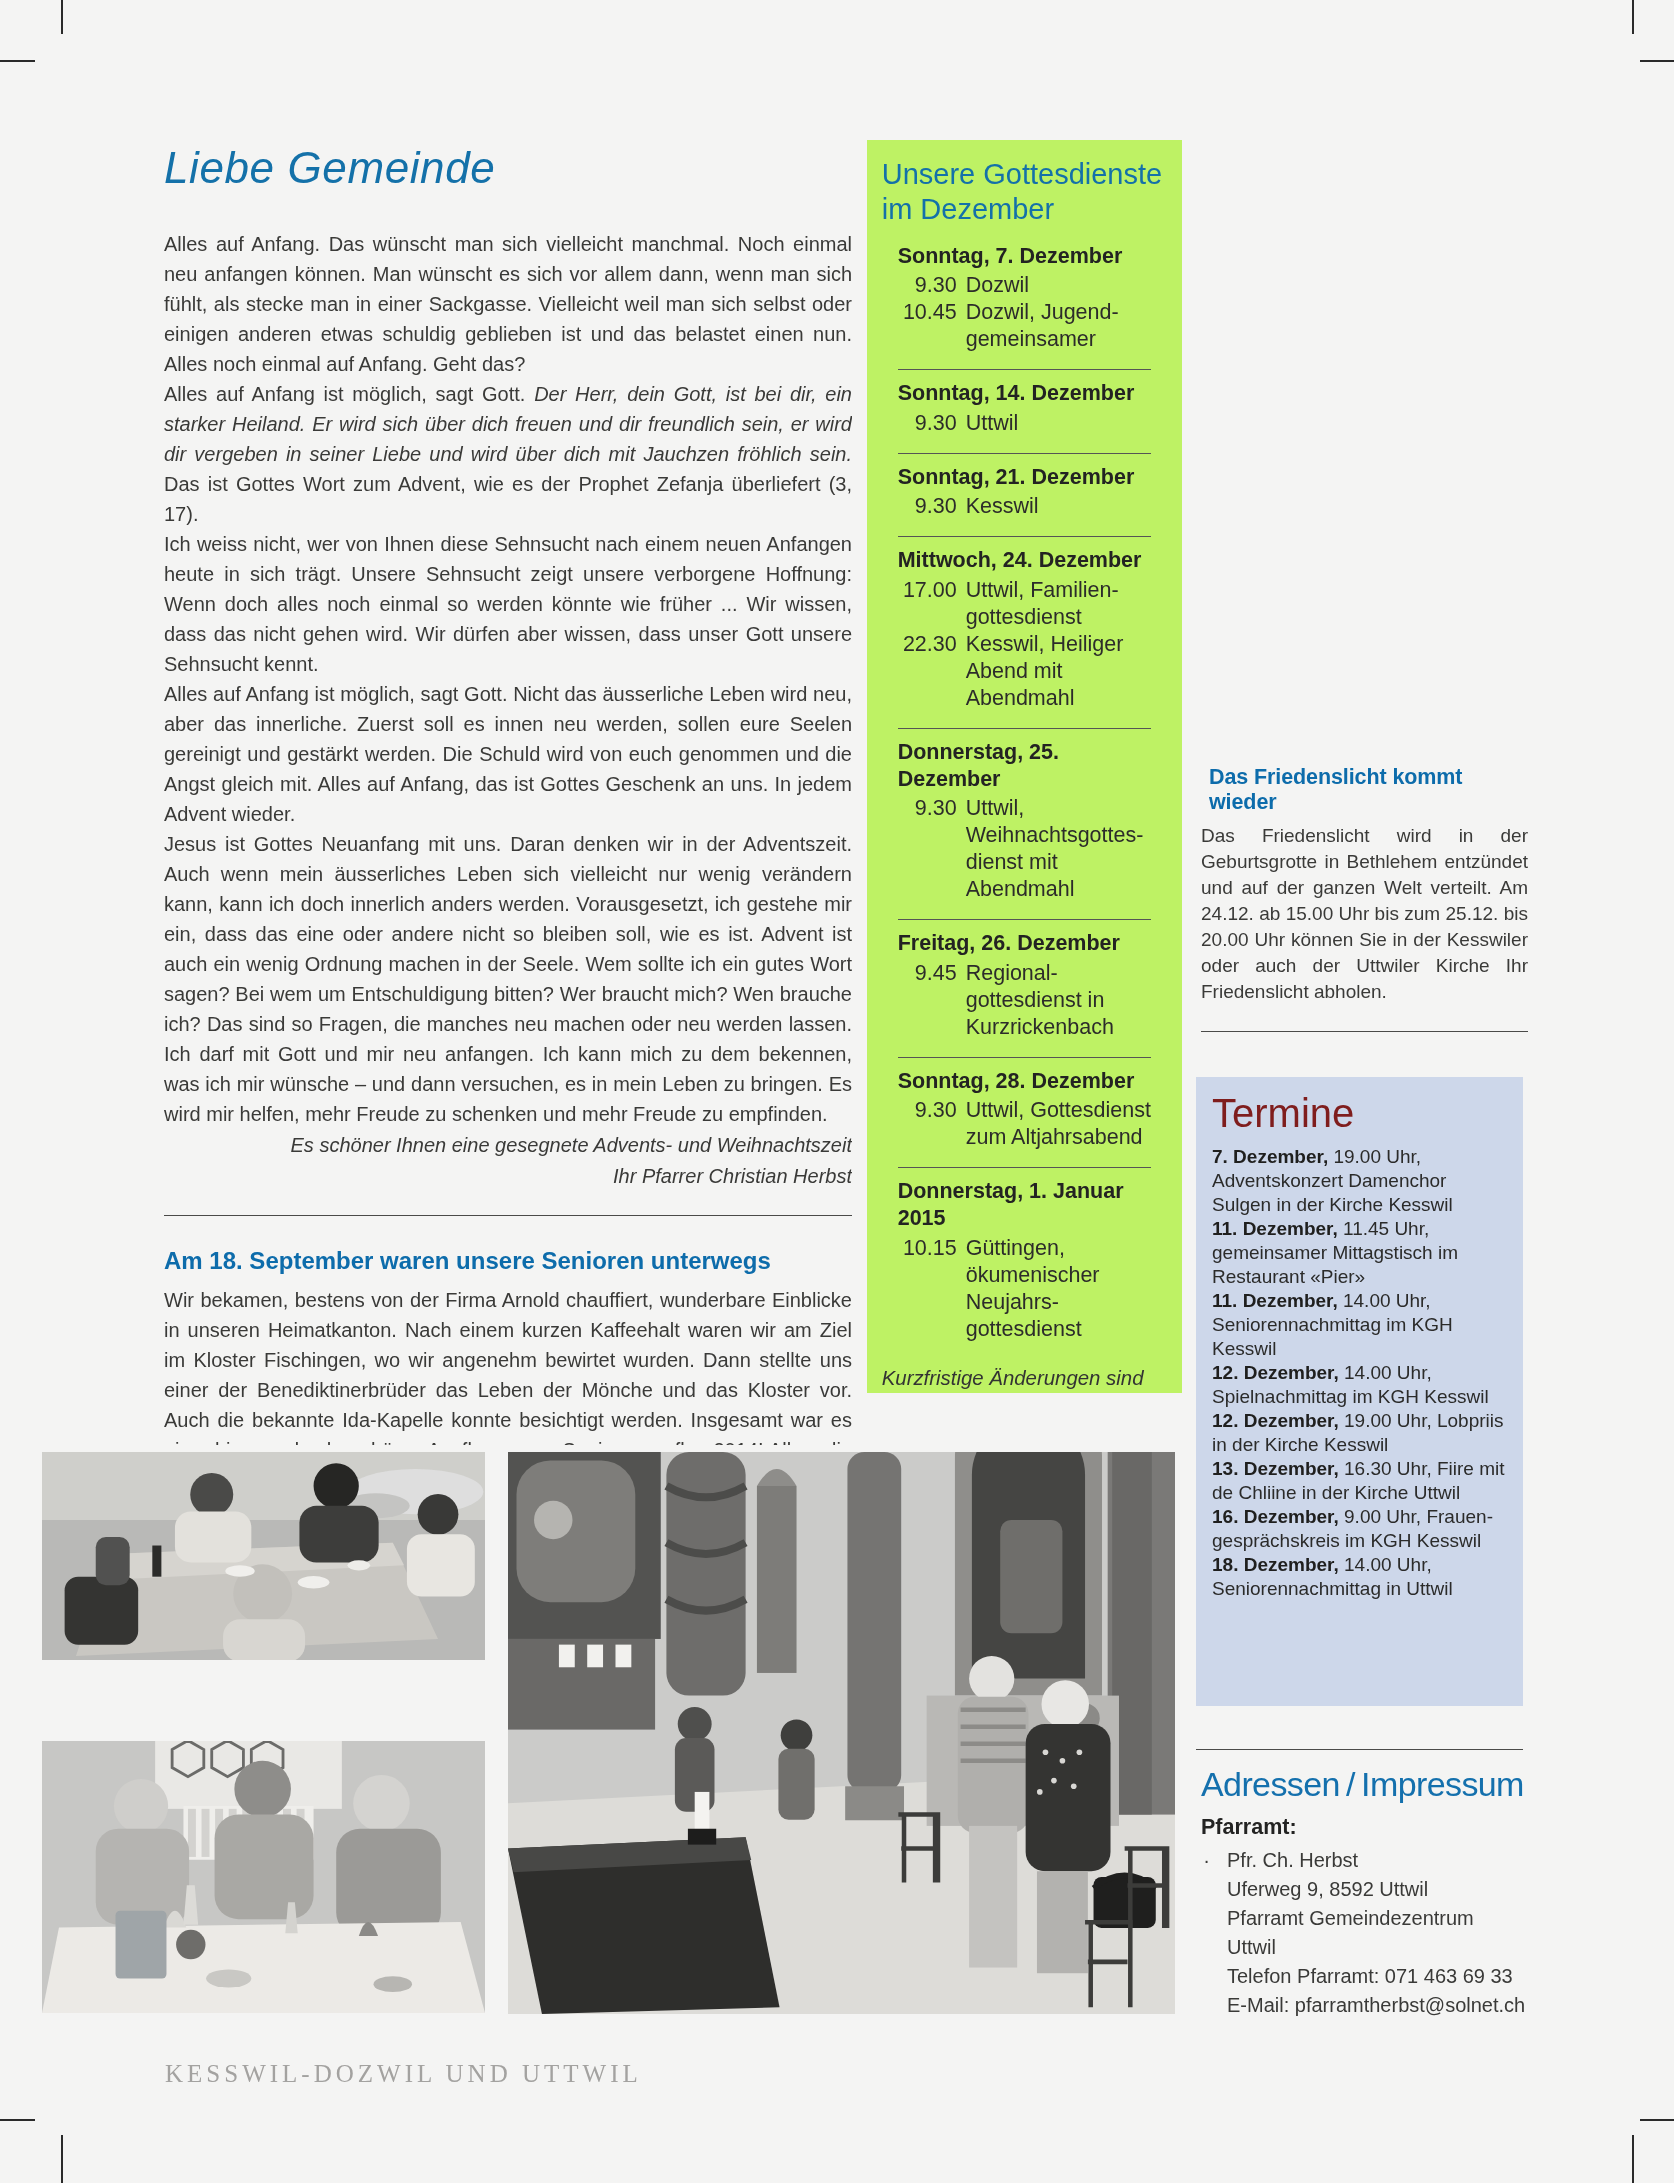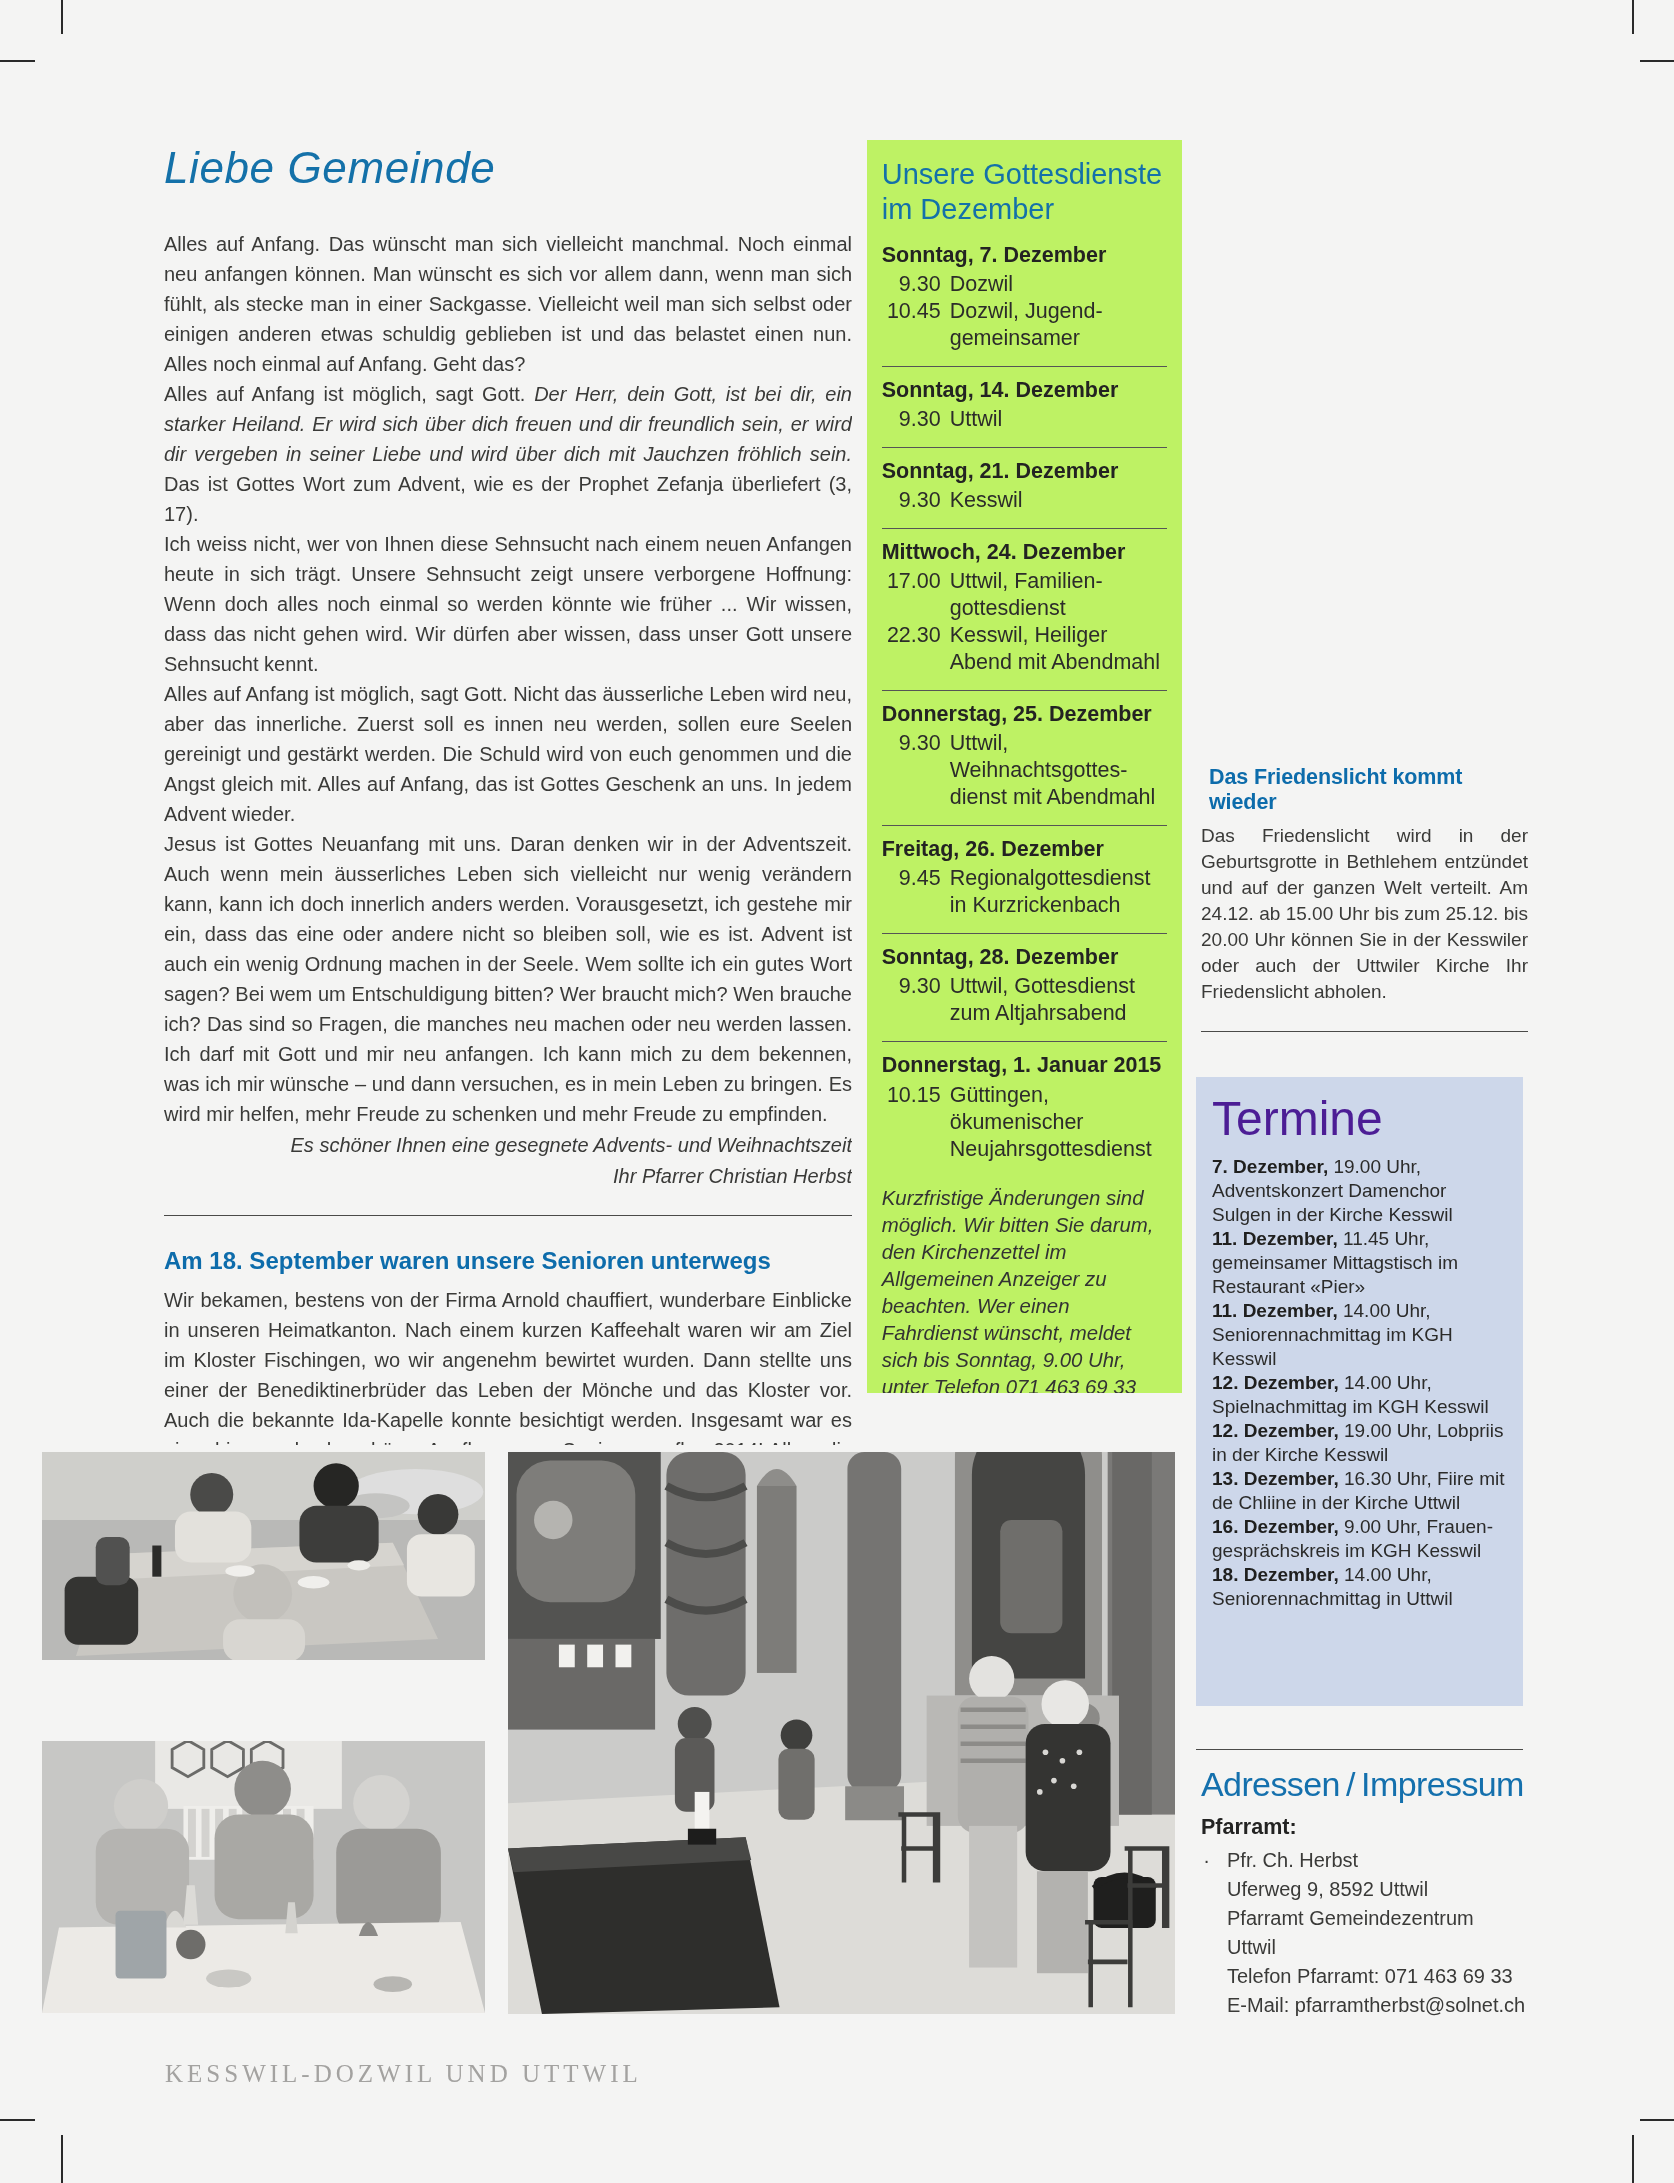"Sonntag, 7. Dezember" .svc { margin: 0 -> 16px }
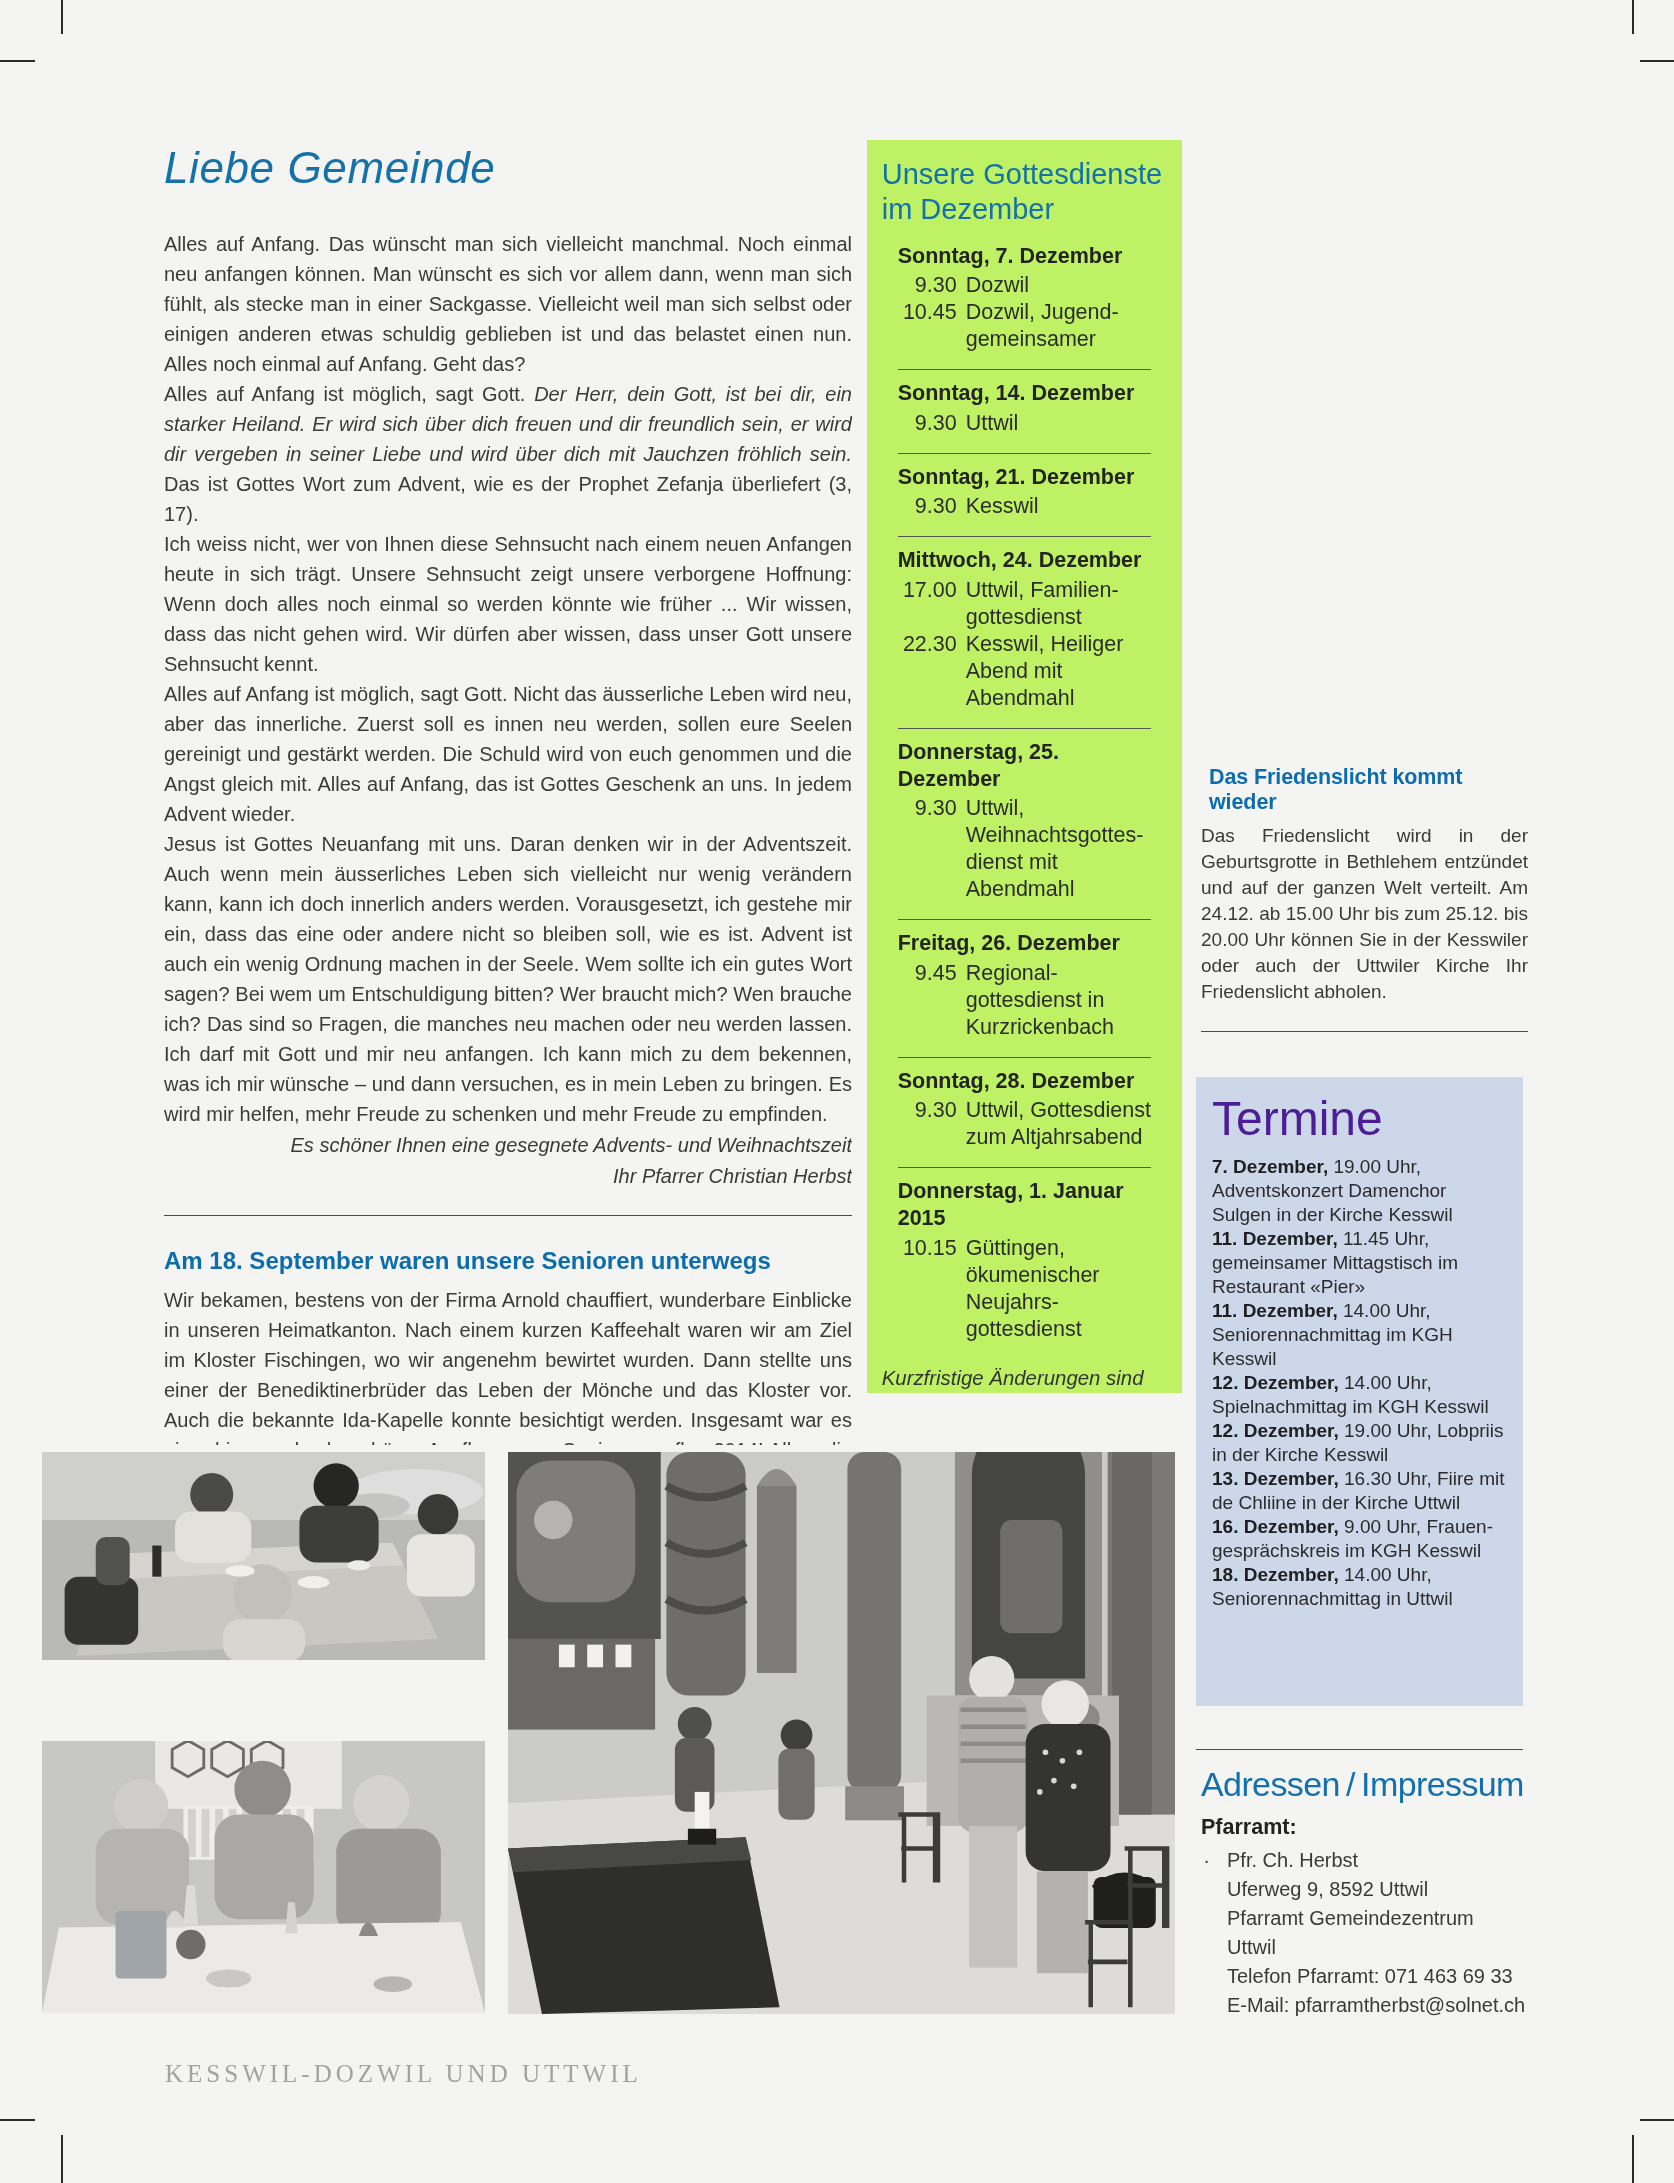"Termine" .termine-title { color: #4c1d95 -> #7f1d1d; font-size: 48px -> 40px }
